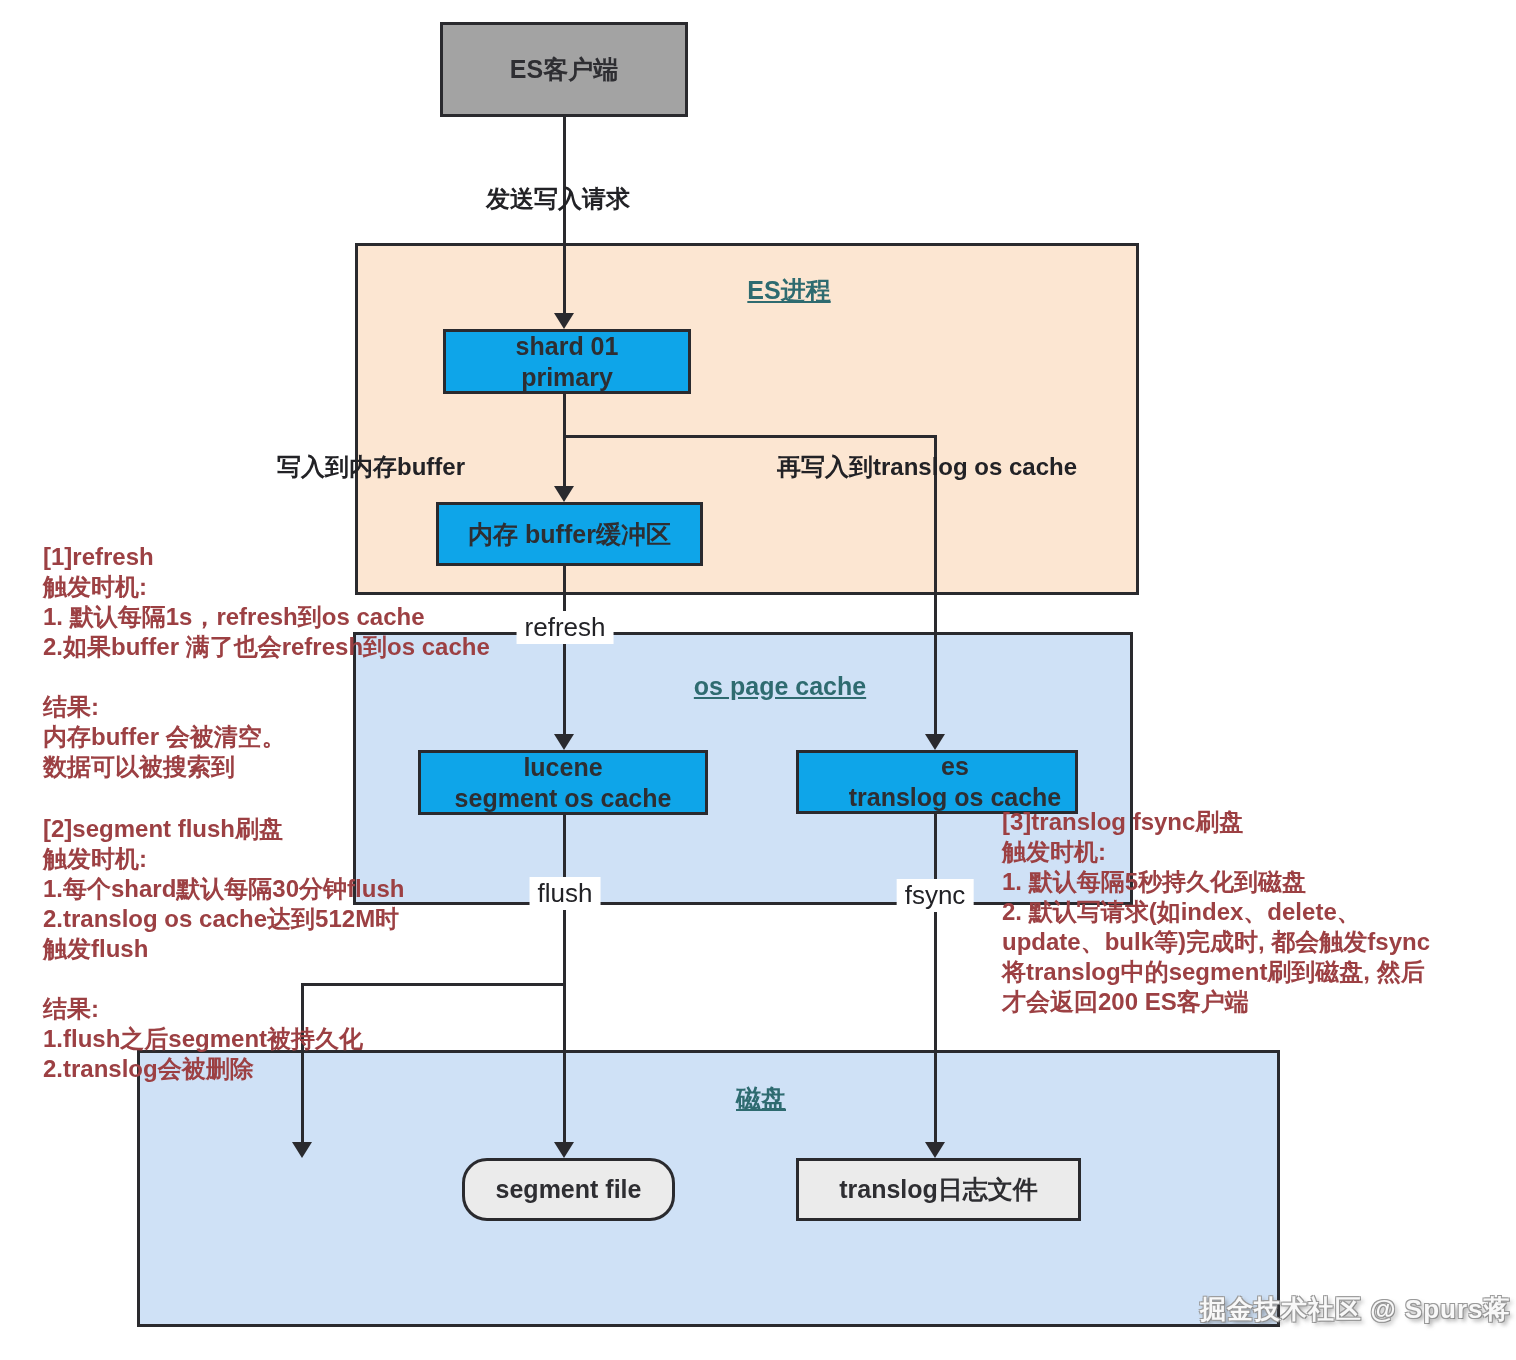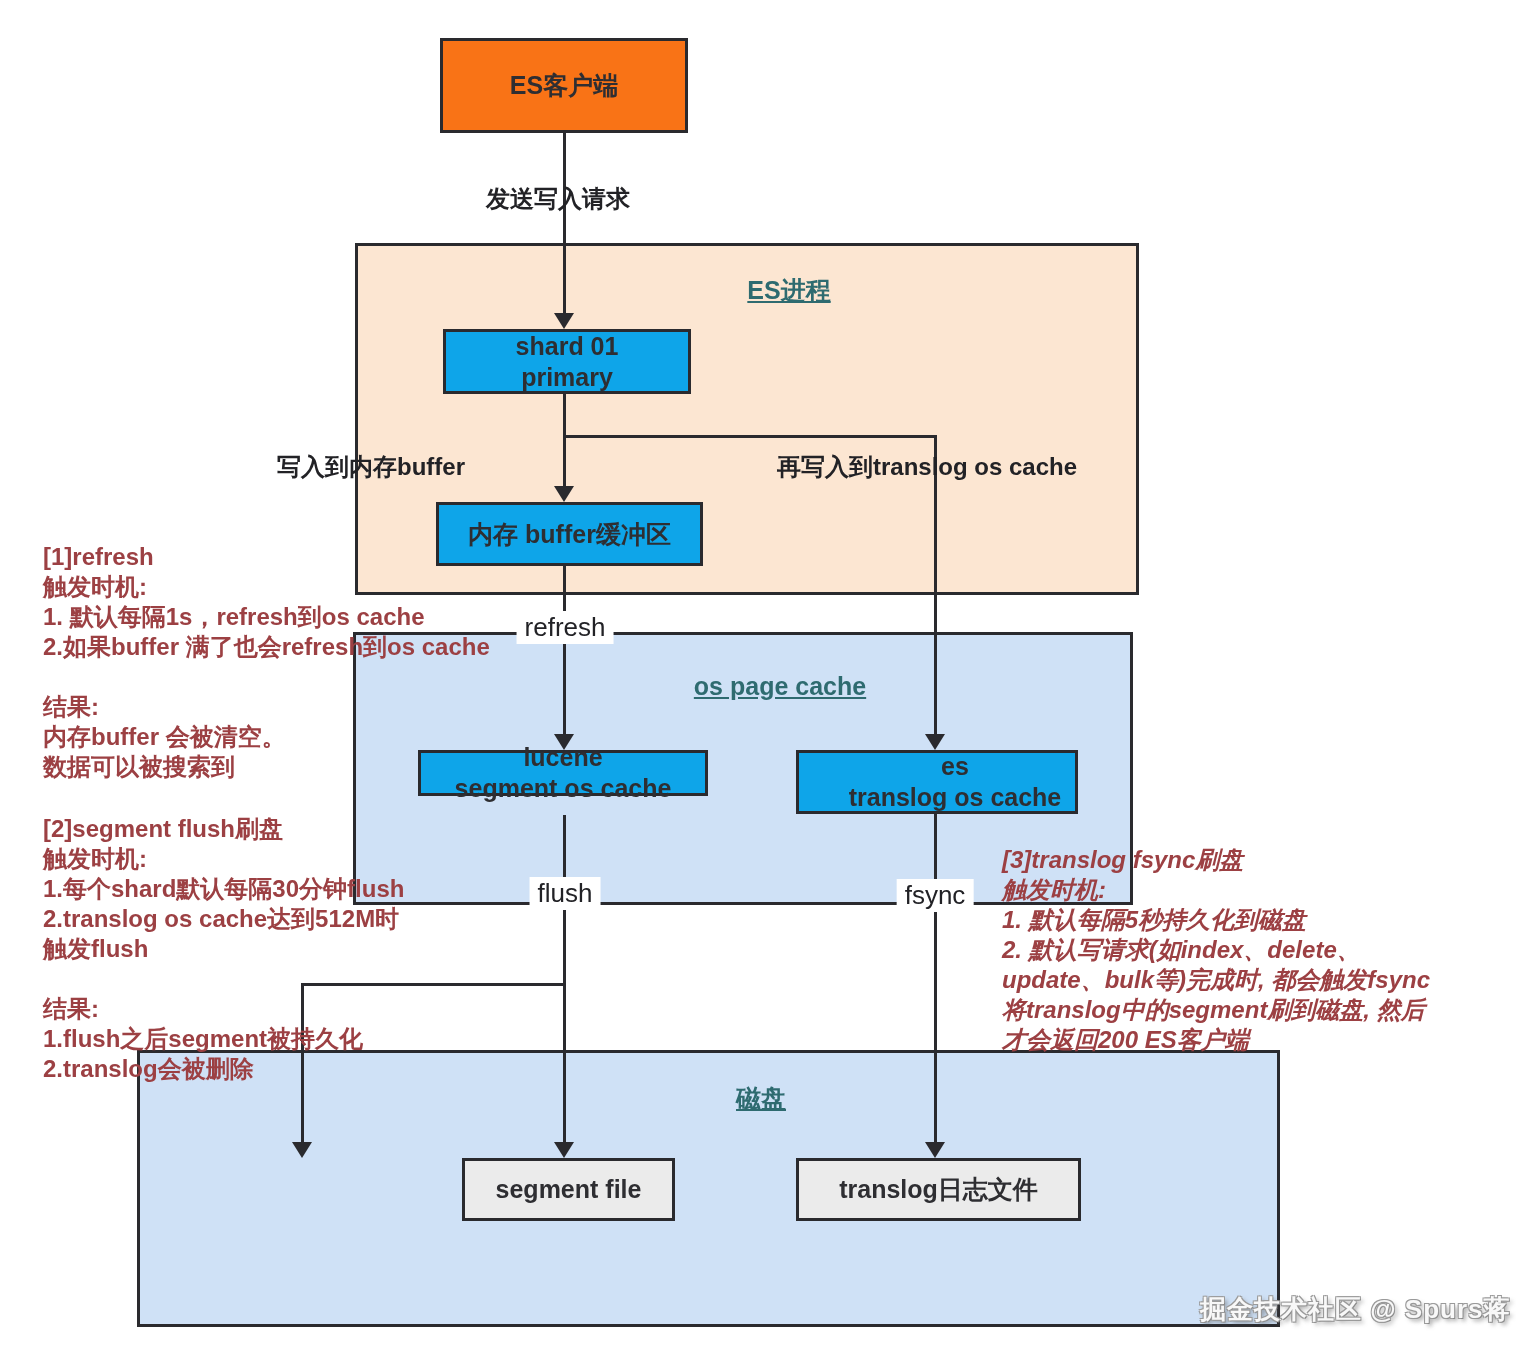"ES客户端" .box.gray { background: #f97316 -> #a3a3a3; margin-top: 16px -> none }
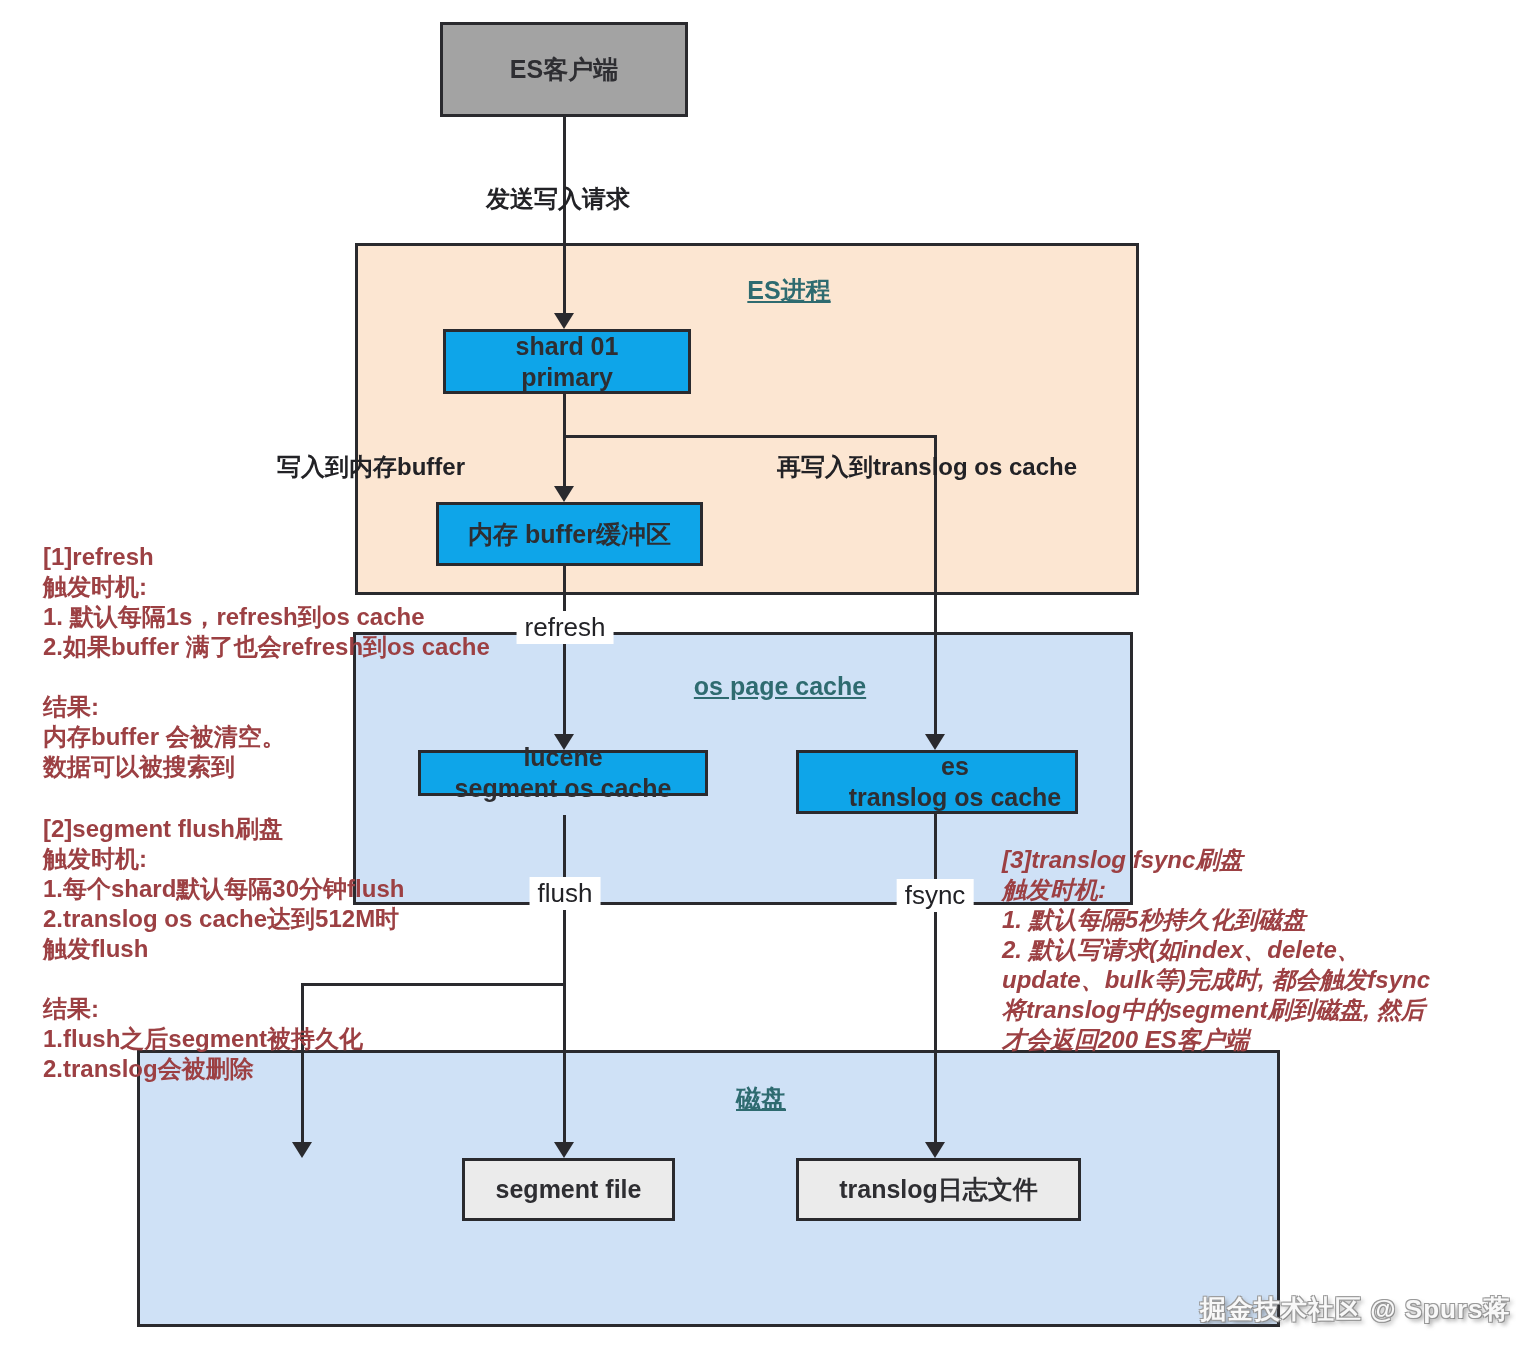"lucene" div.box { height: 46px -> 65px }
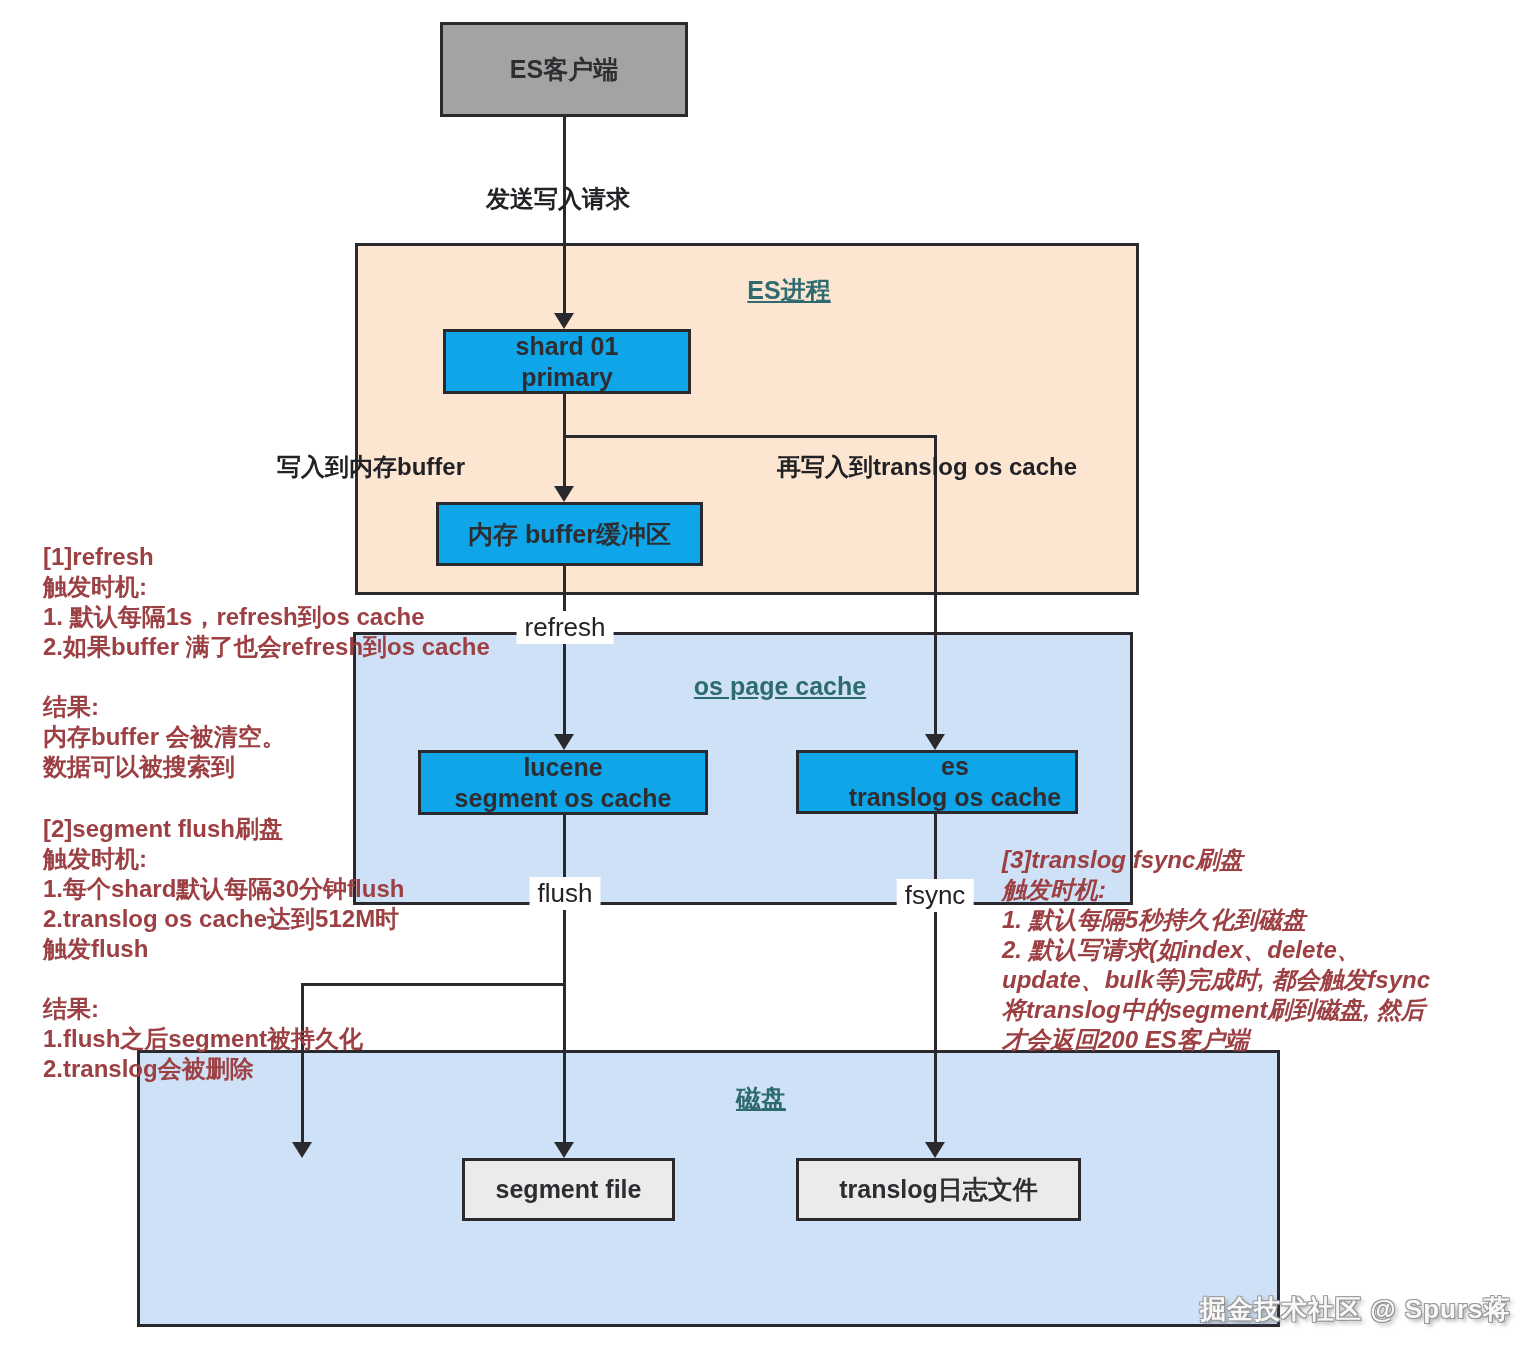"[3]translog fsync刷盘" div.note { font-style: italic -> none; top: 845px -> 807px }
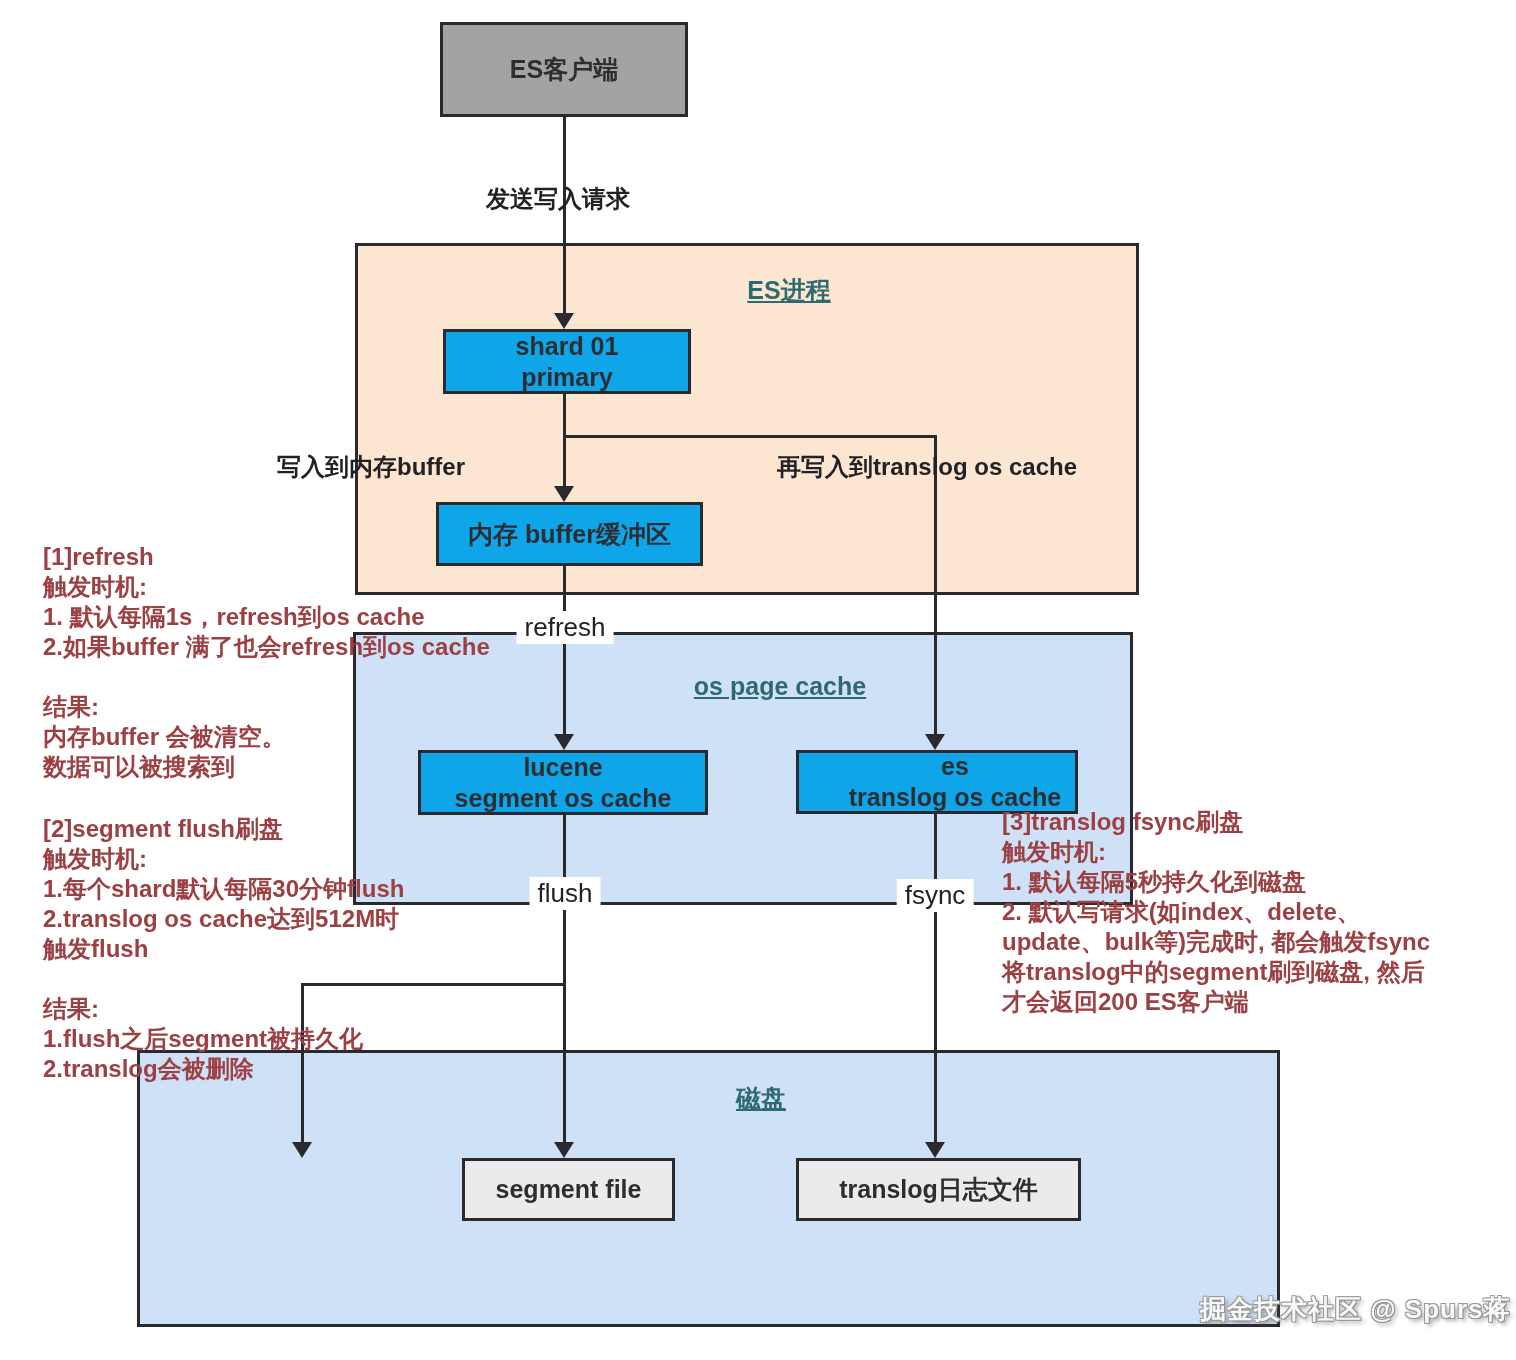"segment file" div.box { border-radius: none -> 25px }
